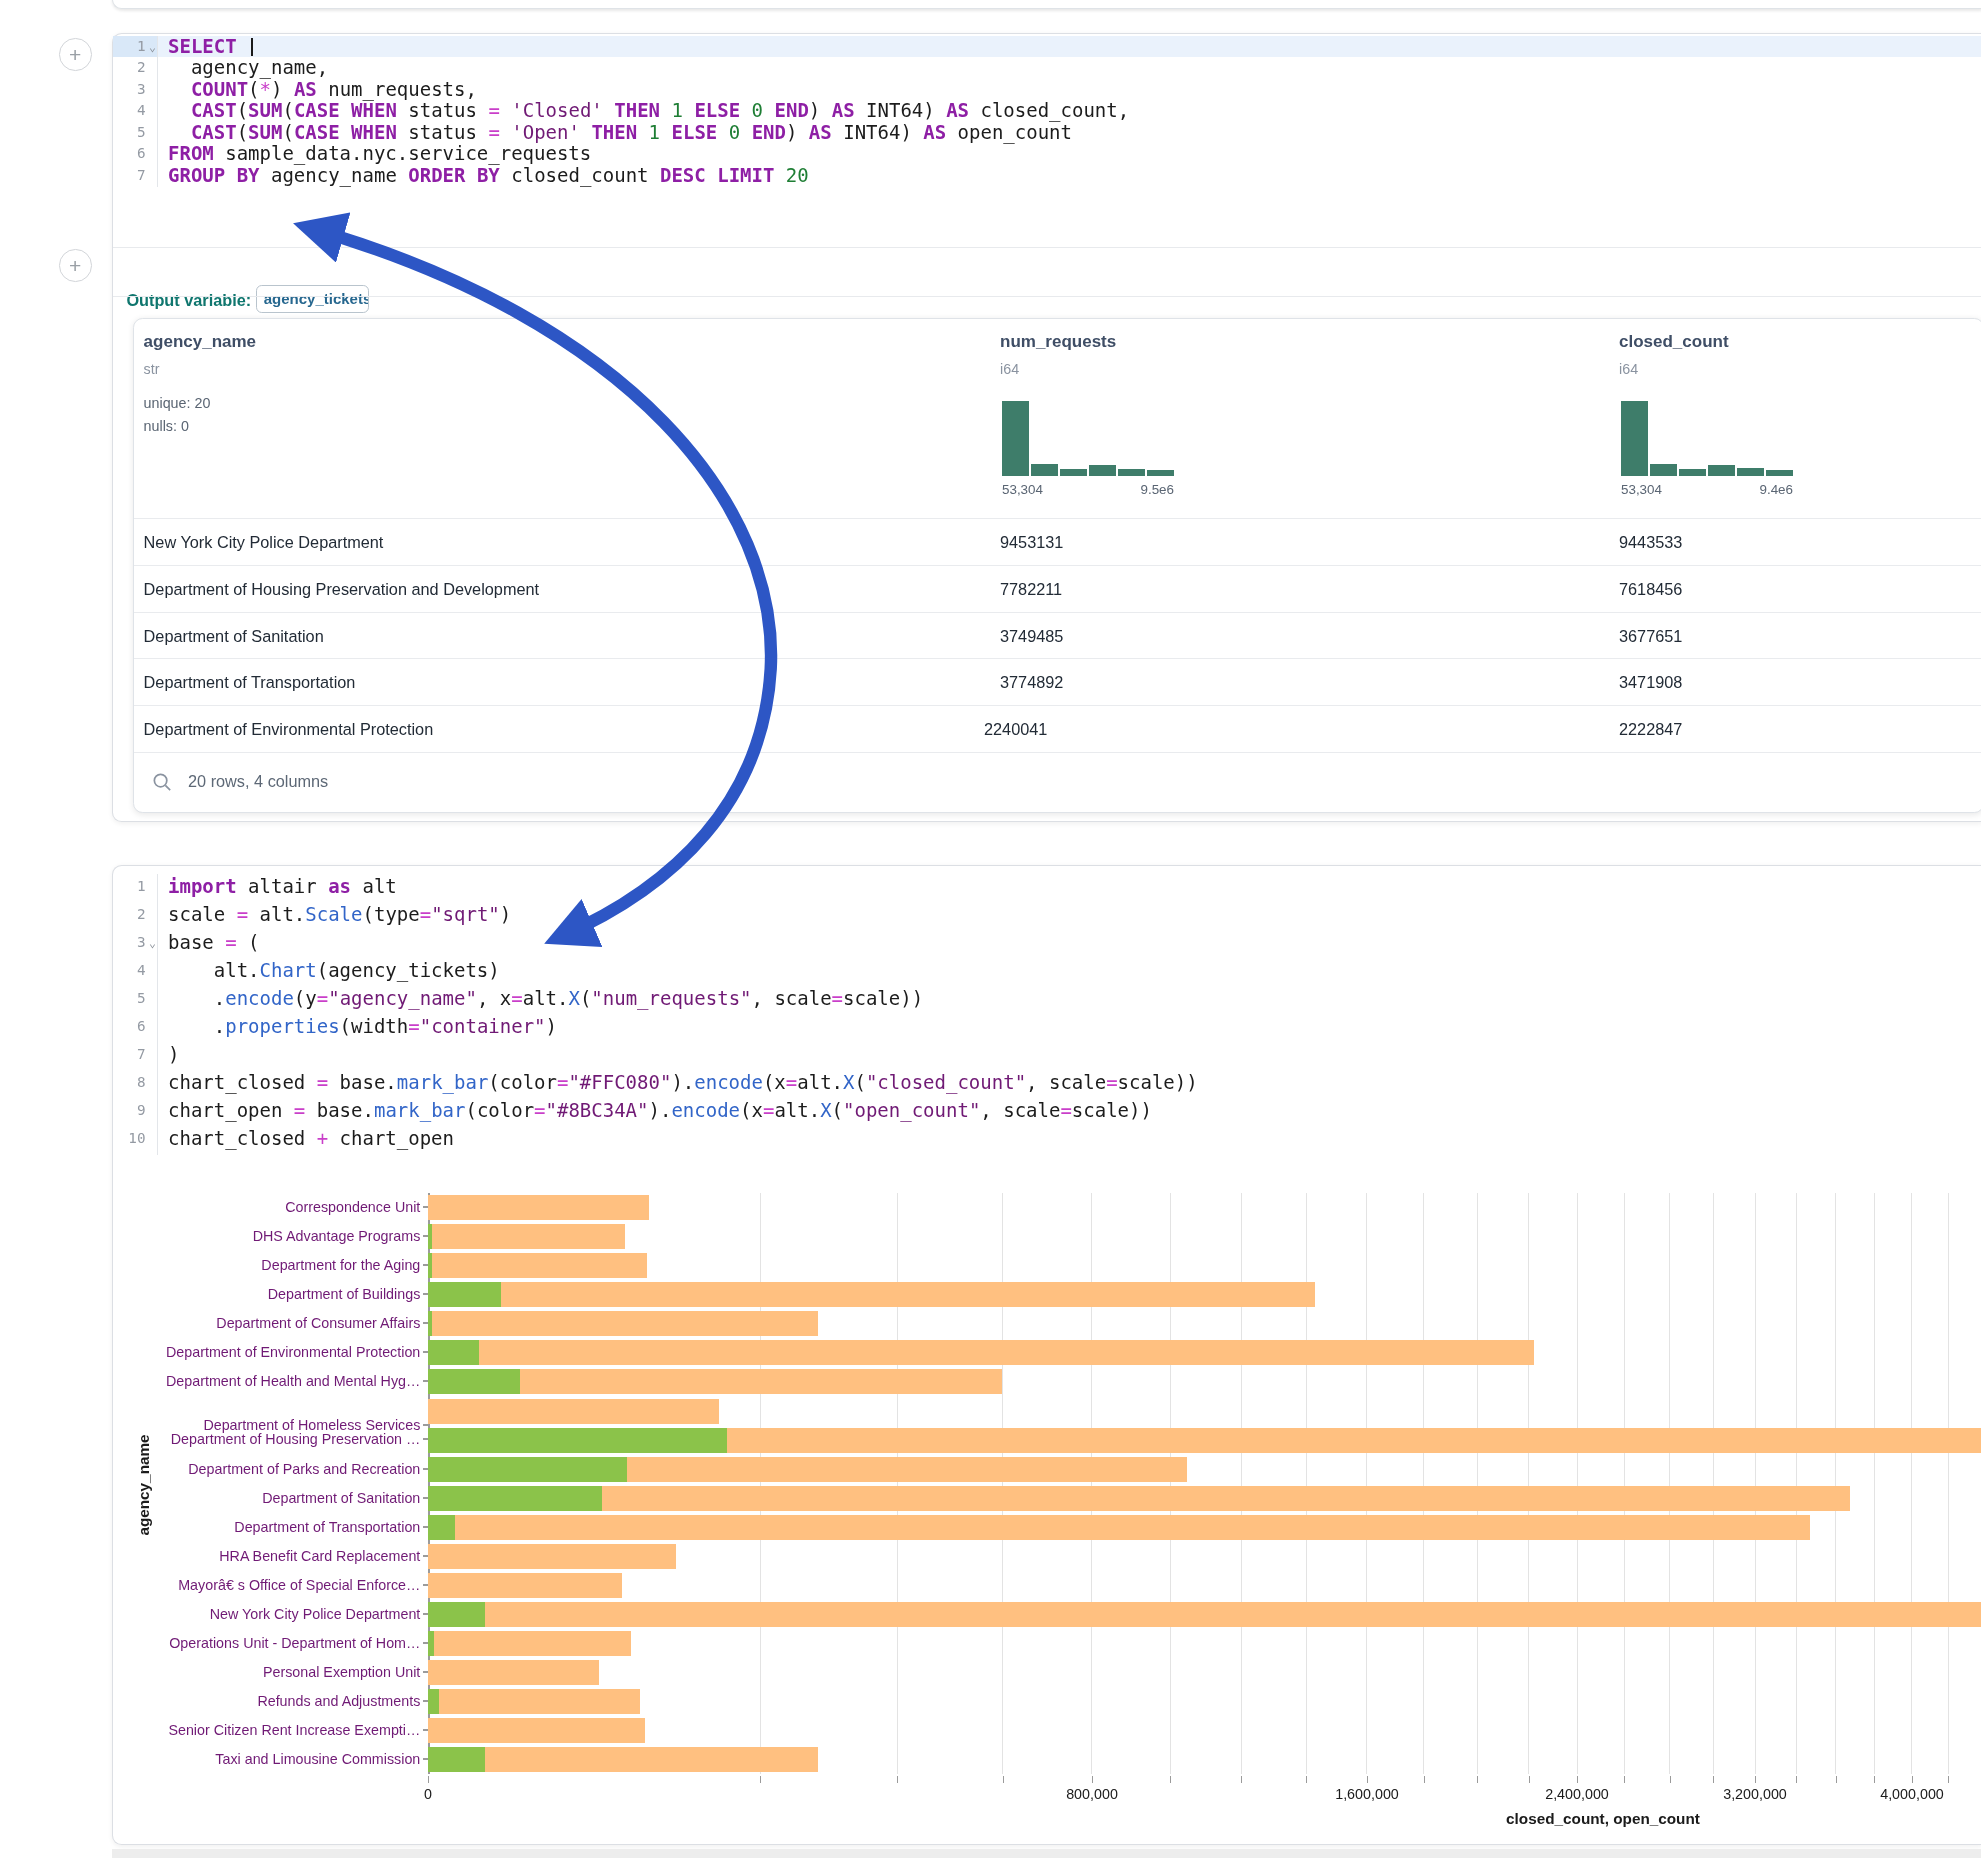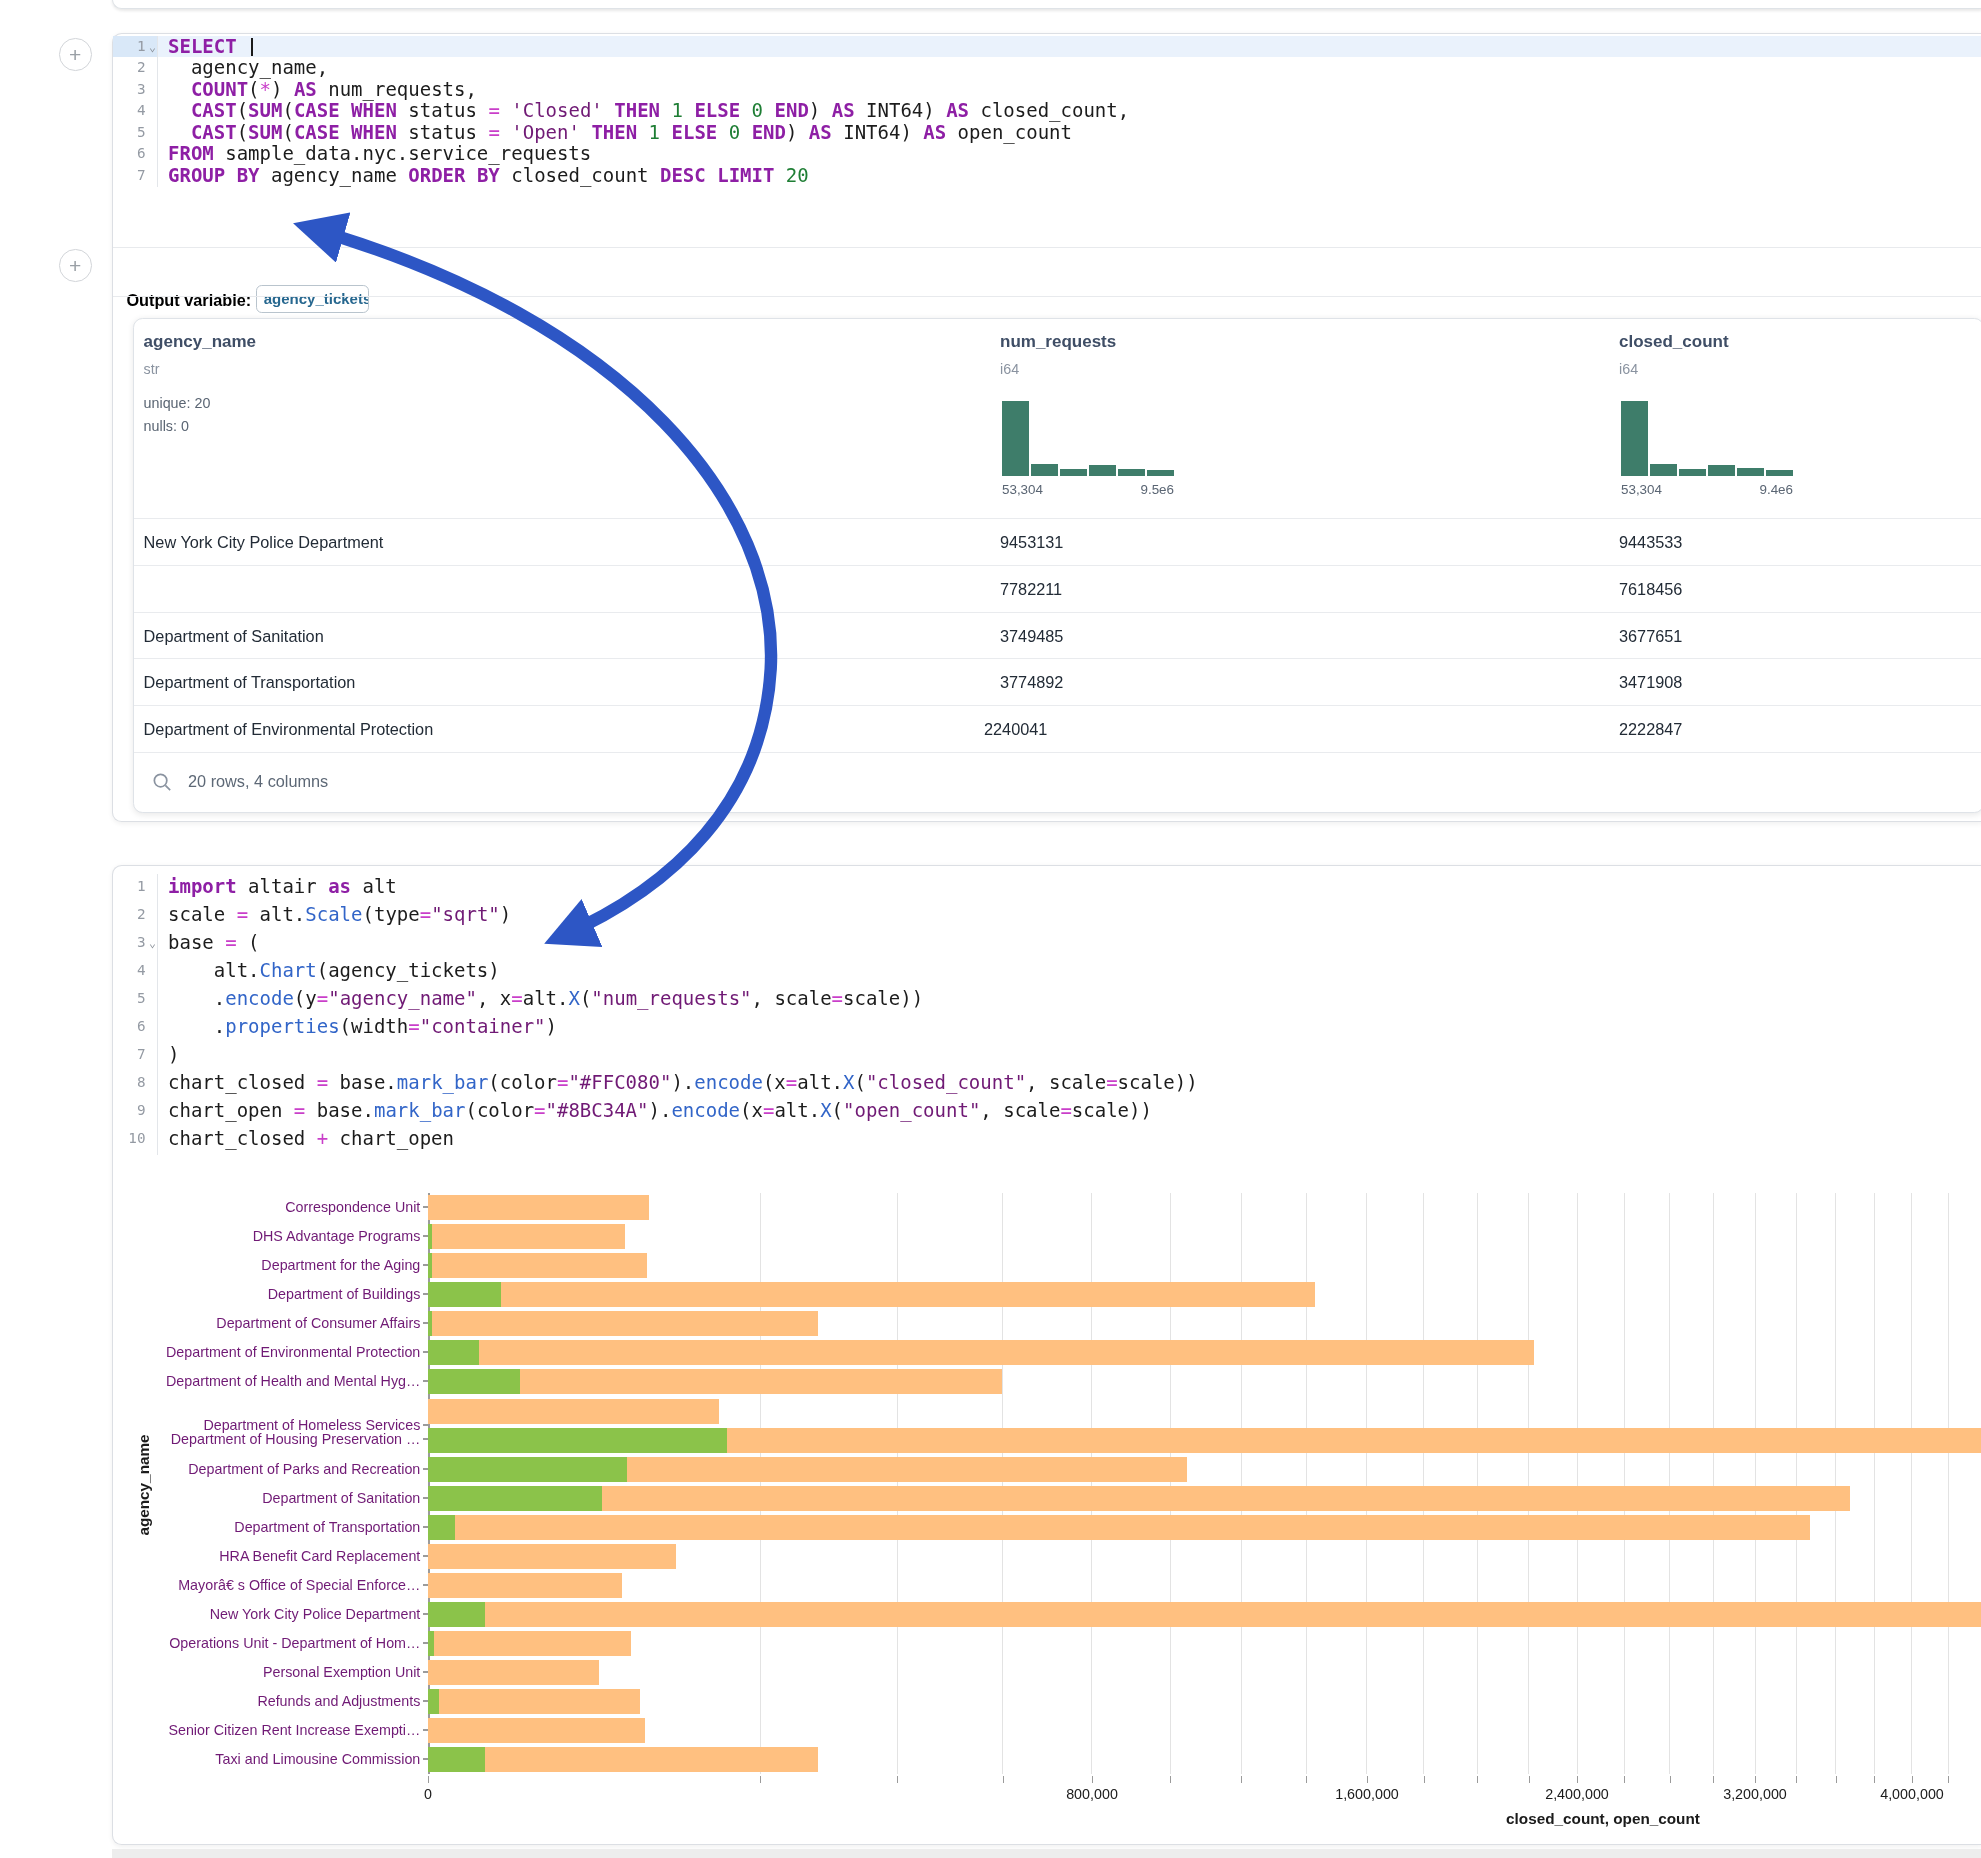"Output variable:" .outvar-label { color: #000000 -> #0f766e }
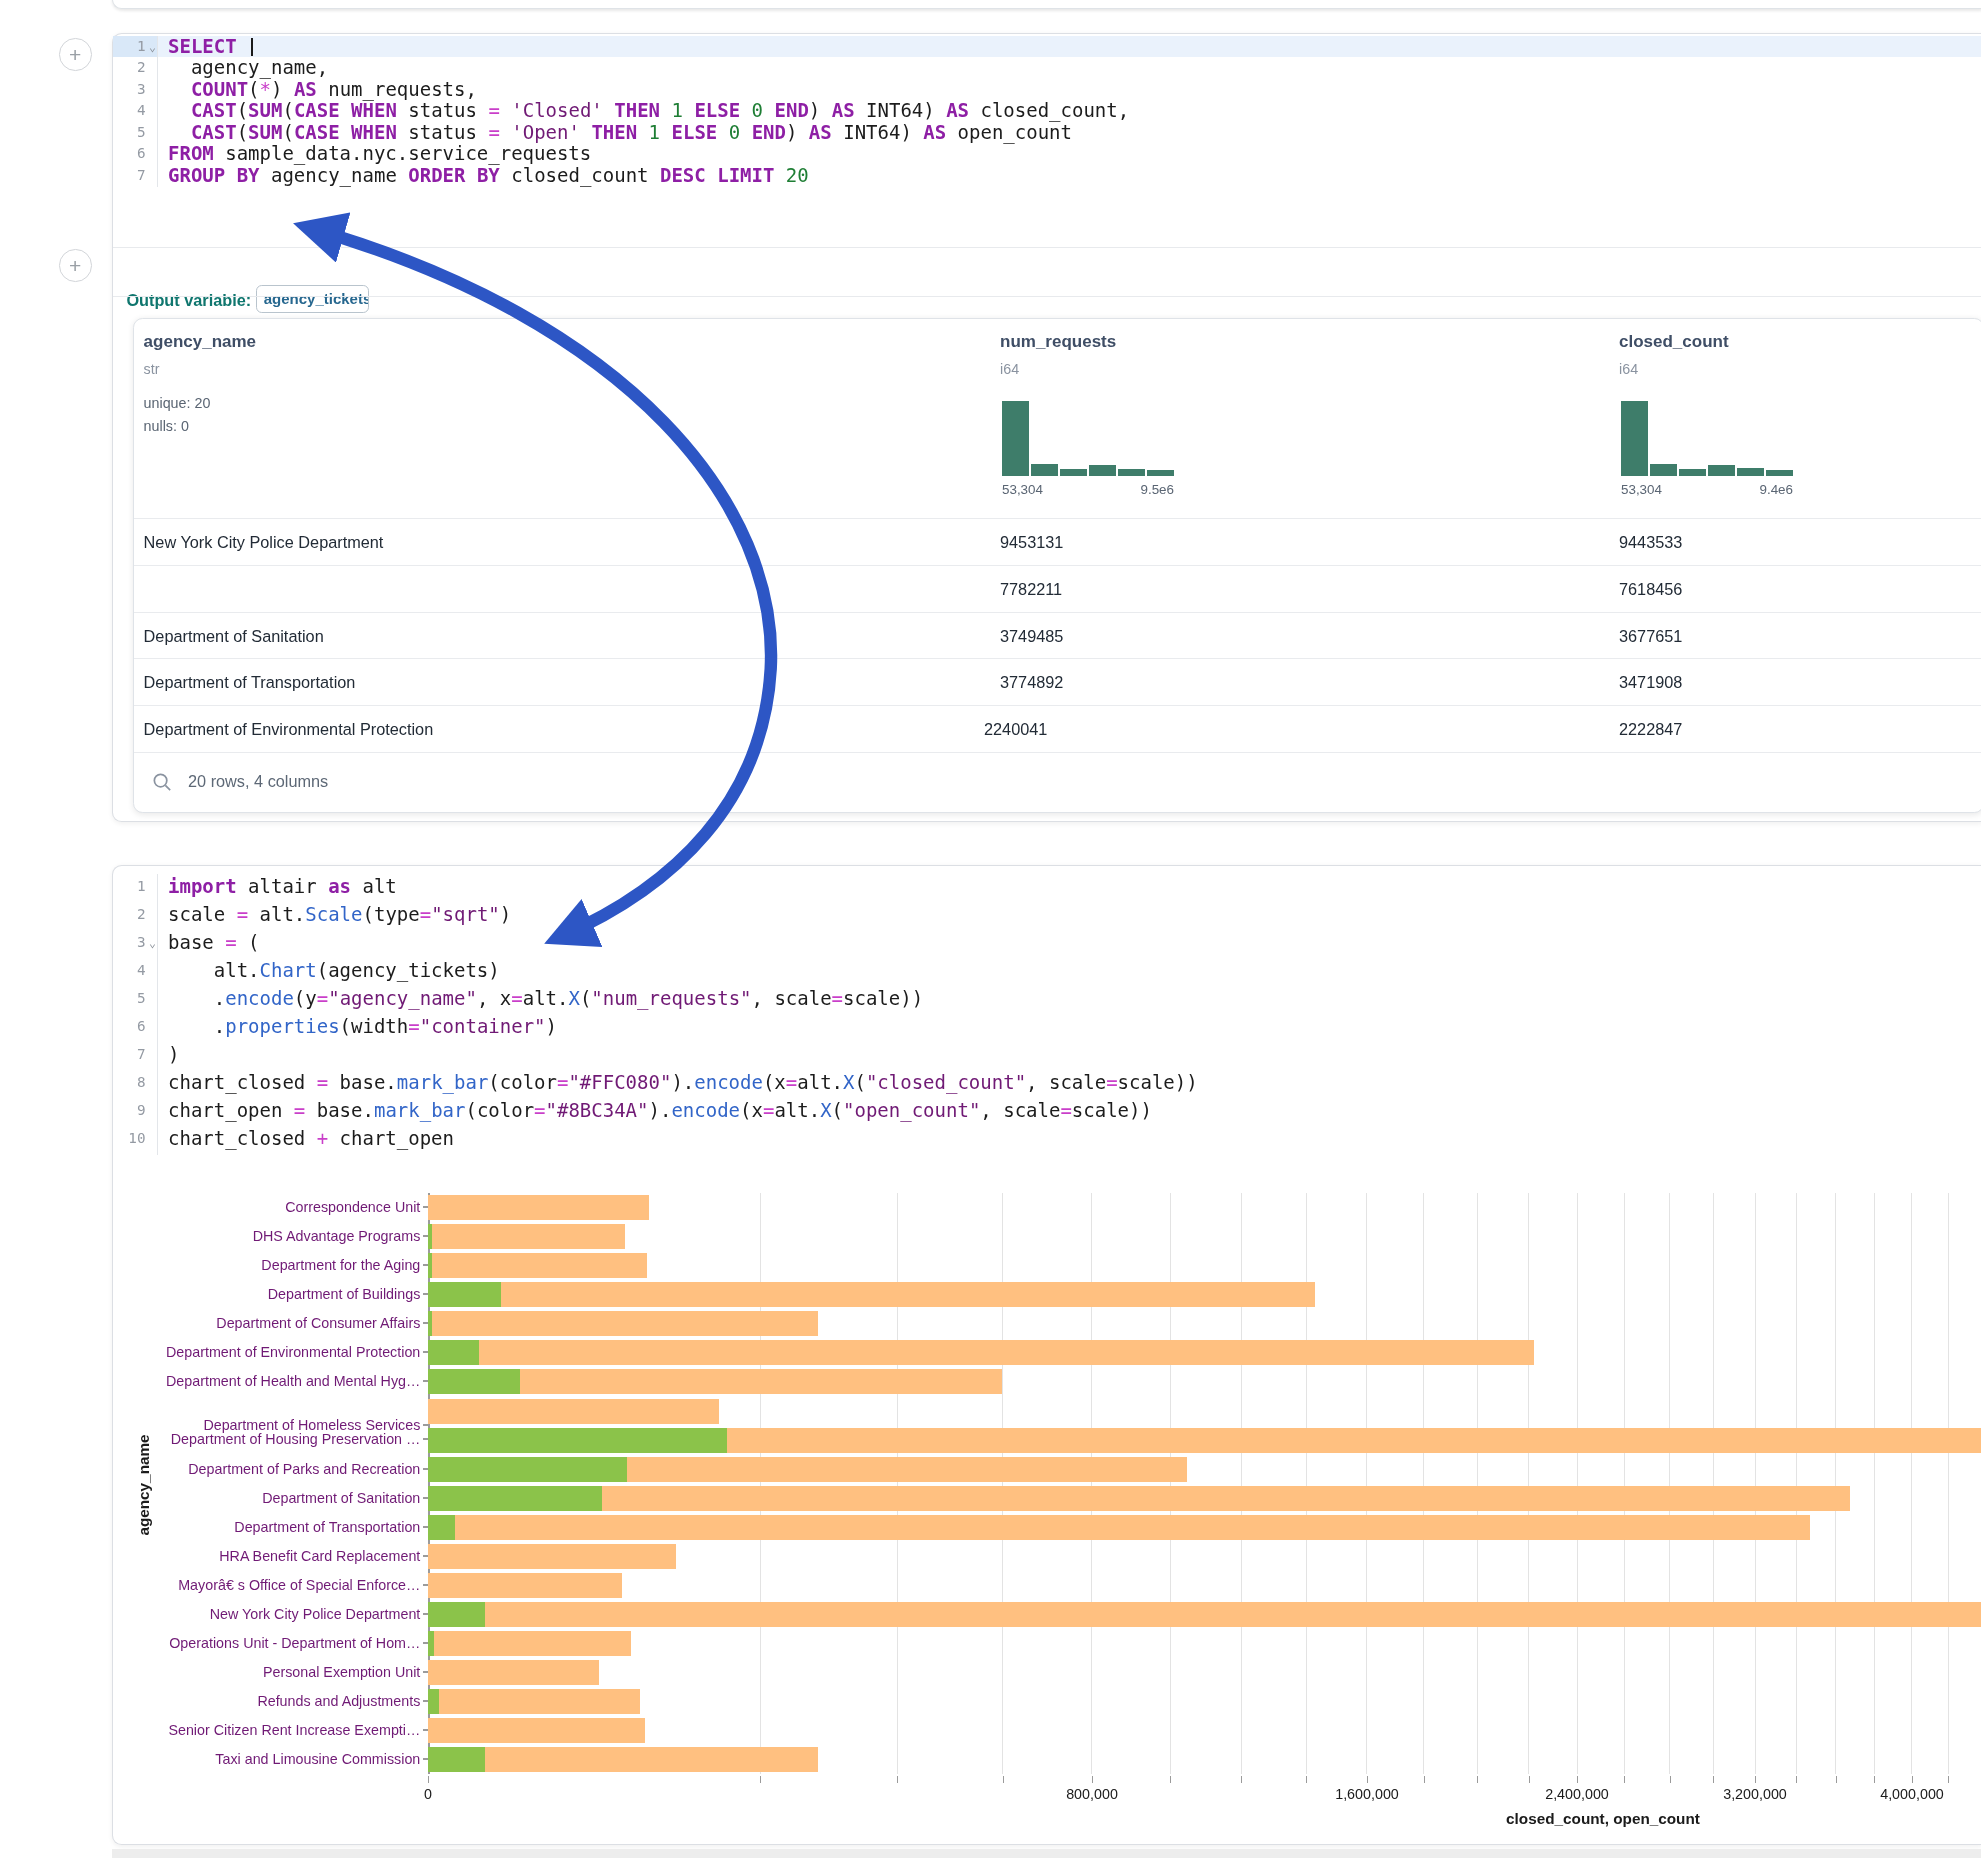"Department of Housing Preservation and" span { html: none -> <span>Department of Housing Preservation and Development</span> }
